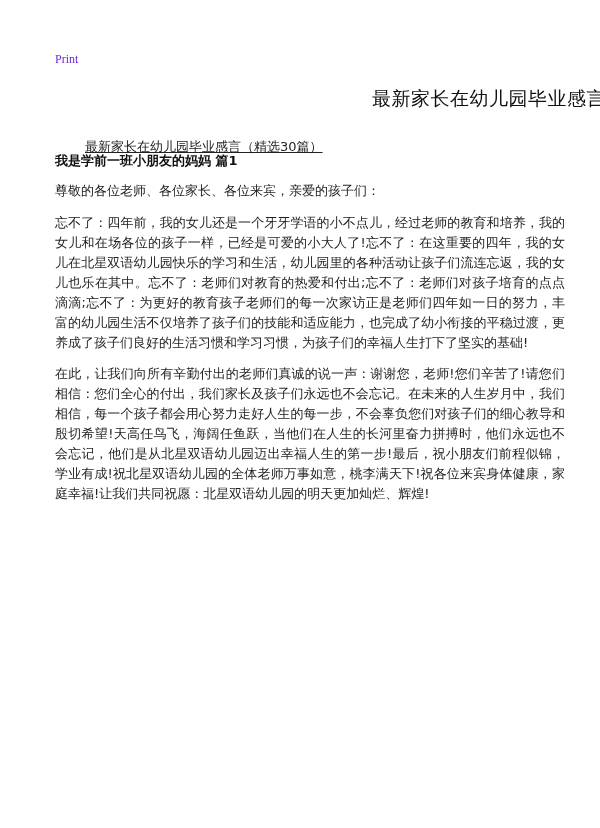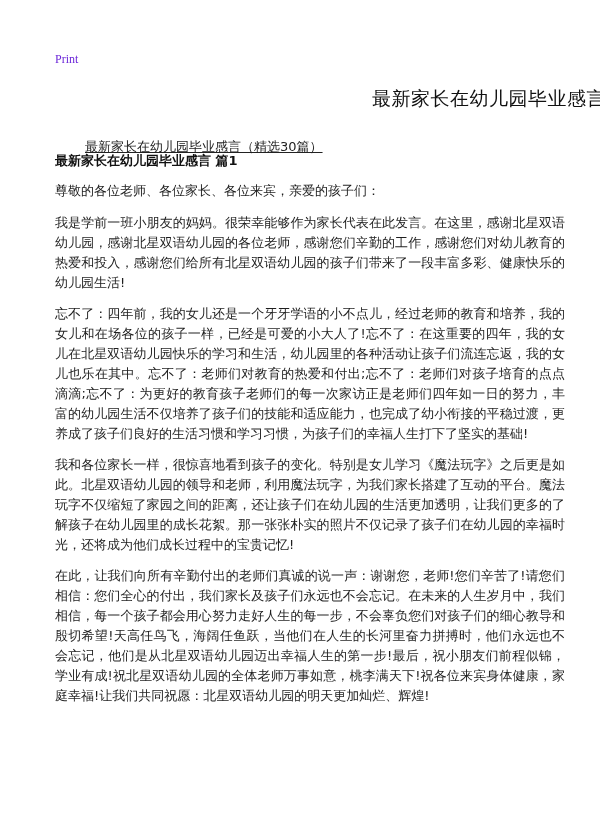"最新家长在幼儿园毕业感言 篇1" p.section-heading { text: 最新家长在幼儿园毕业感言 -> 我是学前一班小朋友的妈妈 }
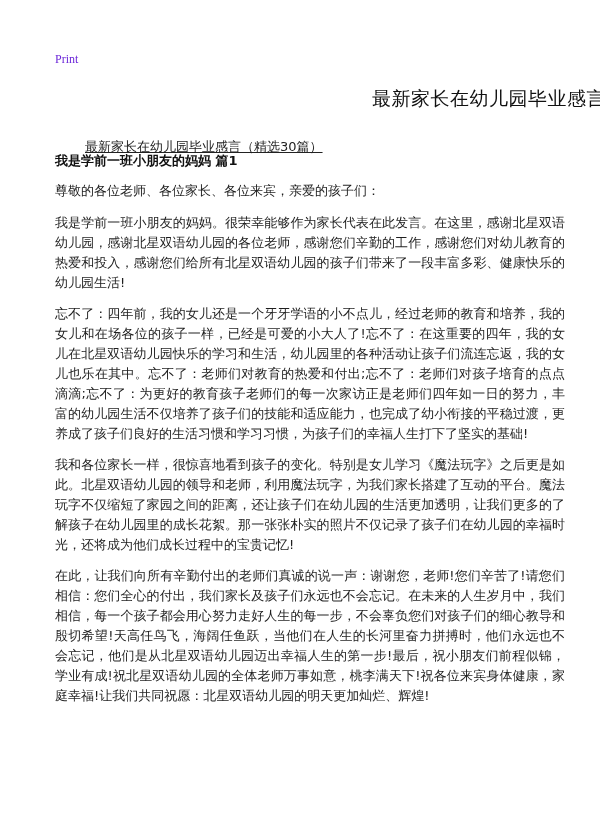"我是学前一班小朋友的妈妈。很荣幸能够作为家长代表在此发言。在这里，感谢北星双语幼" p.para { html: <p>我是学前一班小朋友的妈妈。很荣幸能够作为家长代表在此发言。在这里，感谢北星双语幼儿园，感谢北星双语幼儿园的各位老师，感谢您们辛勤的工作，感谢您们对幼儿教育的热爱和投入，感谢您们给所有北星双语幼儿园的孩子们带来了一段丰富多彩、健康快乐的幼儿园生活!</p> -> none }
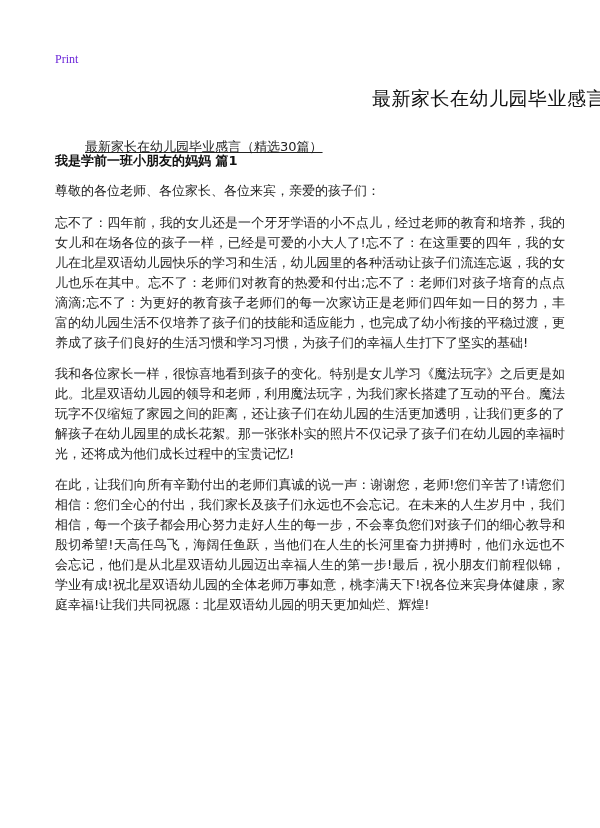"我和各位家长一样，很惊喜地看到孩子的变化。特别是女儿学习《魔法玩字》之后更是如此" p.para { html: <p>我和各位家长一样，很惊喜地看到孩子的变化。特别是女儿学习《魔法玩字》之后更是如此。北星双语幼儿园的领导和老师，利用魔法玩字，为我们家长搭建了互动的平台。魔法玩字不仅缩短了家园之间的距离，还让孩子们在幼儿园的生活更加透明，让我们更多的了解孩子在幼儿园里的成长花絮。那一张张朴实的照片不仅记录了孩子们在幼儿园的幸福时光，还将成为他们成长过程中的宝贵记忆!</p> -> none }
